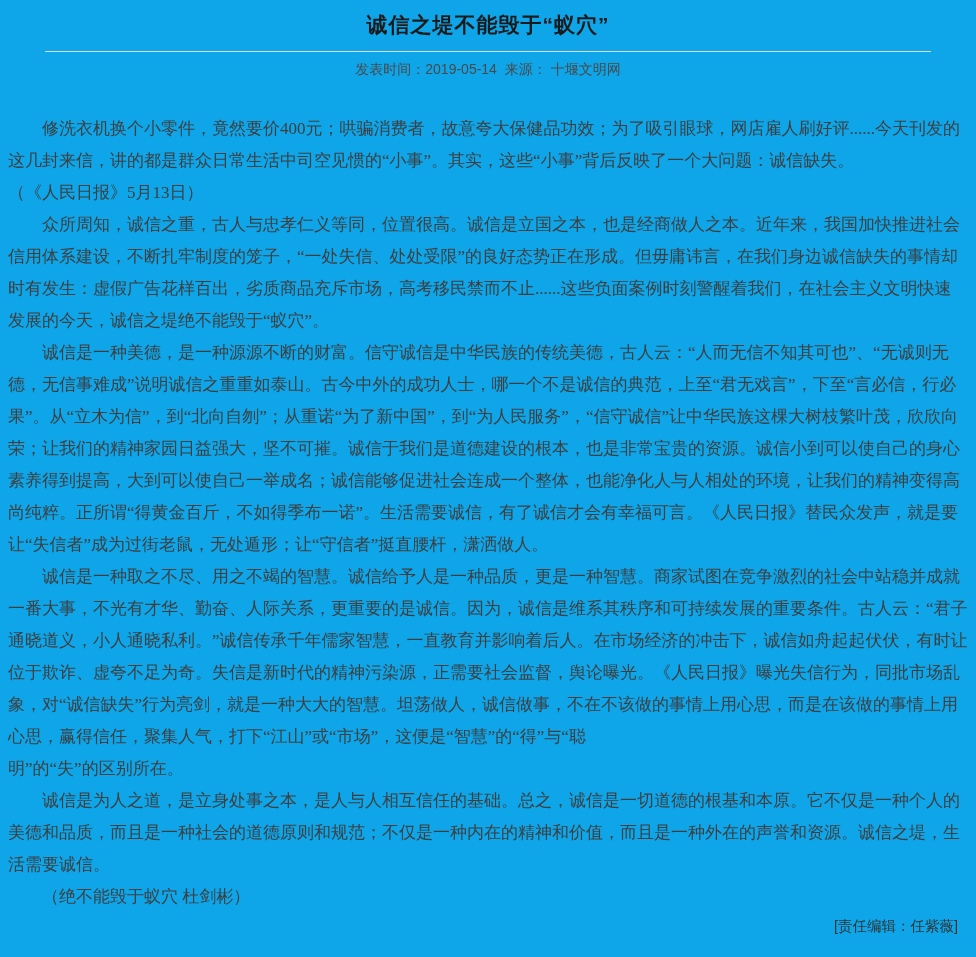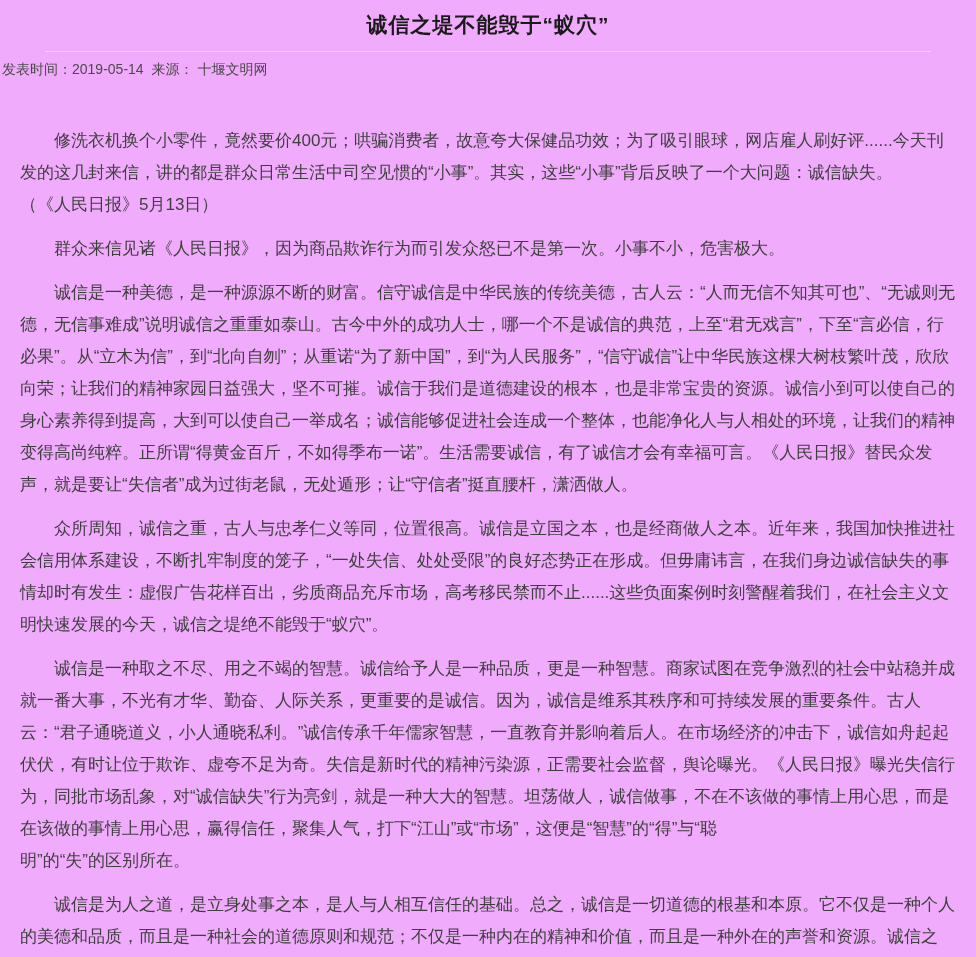"诚信之堤不能毁于“蚁穴”" .page { background: #f0abfc -> #0ea5e9 }
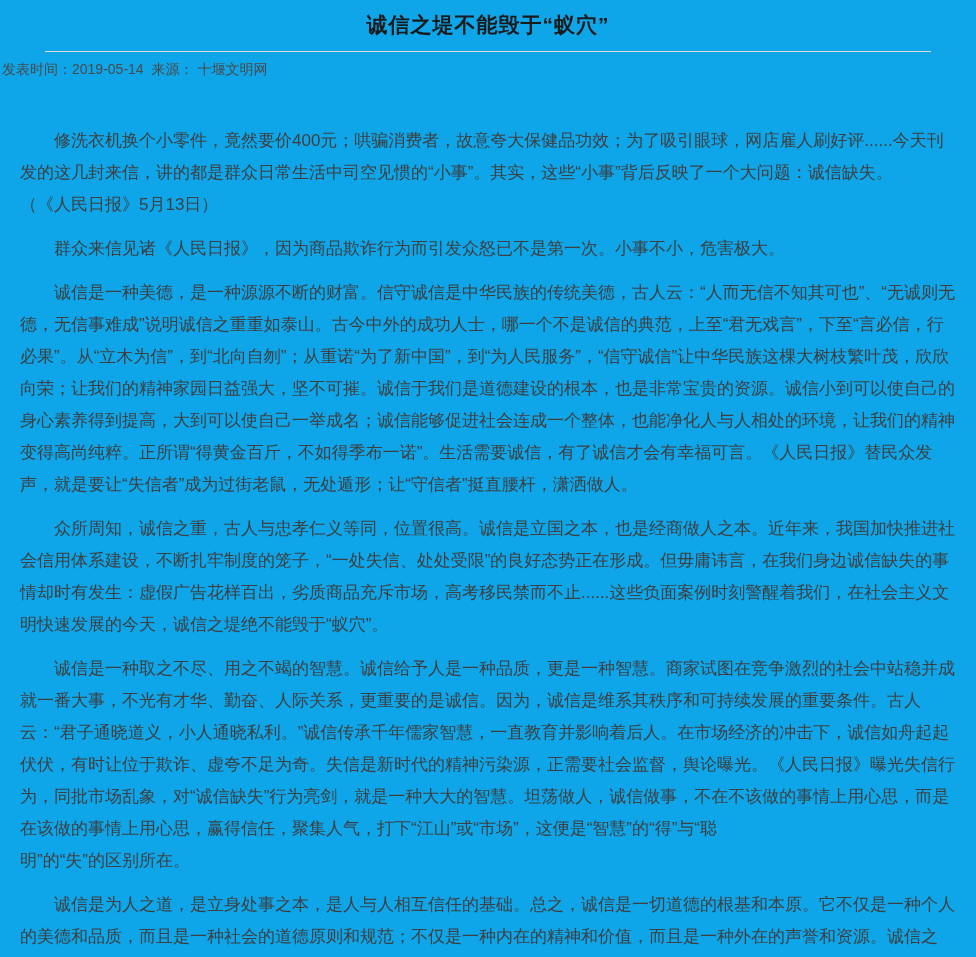"发表时间：2019-05-14 来源： 十堰文明网" .article-meta { padding: 9px 0 8px -> 9px 8px 8px; text-align: none -> center }
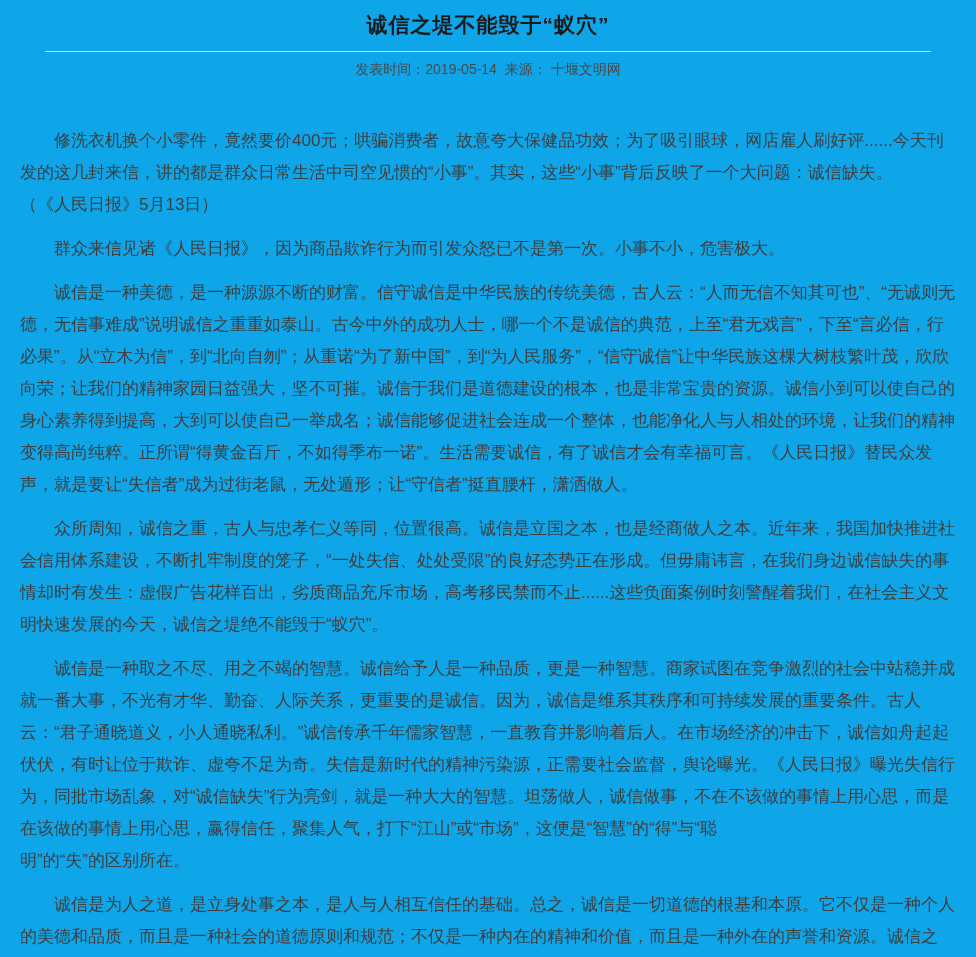"修洗衣机换个小零件，竟然要价400元；哄骗消费者，故意夸大保健品功效；为了吸引眼" .article-content p { font-family: none -> Liberation Serif, serif; margin: 12px -> 0 }
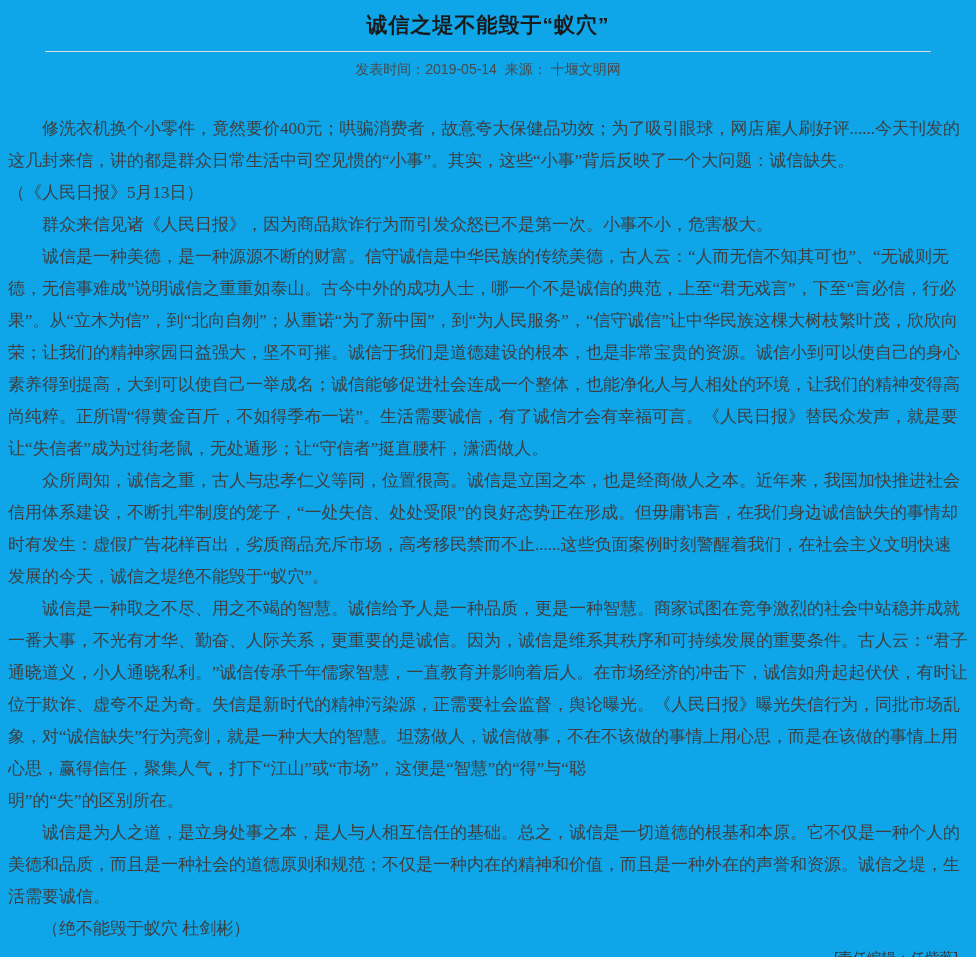"群众来信见诸《人民日报》，因为商品欺诈行为而引发众怒已不是第一次。小事不小，危害" p { html: <p>群众来信见诸《人民日报》，因为商品欺诈行为而引发众怒已不是第一次。小事不小，危害极大。</p> -> none }
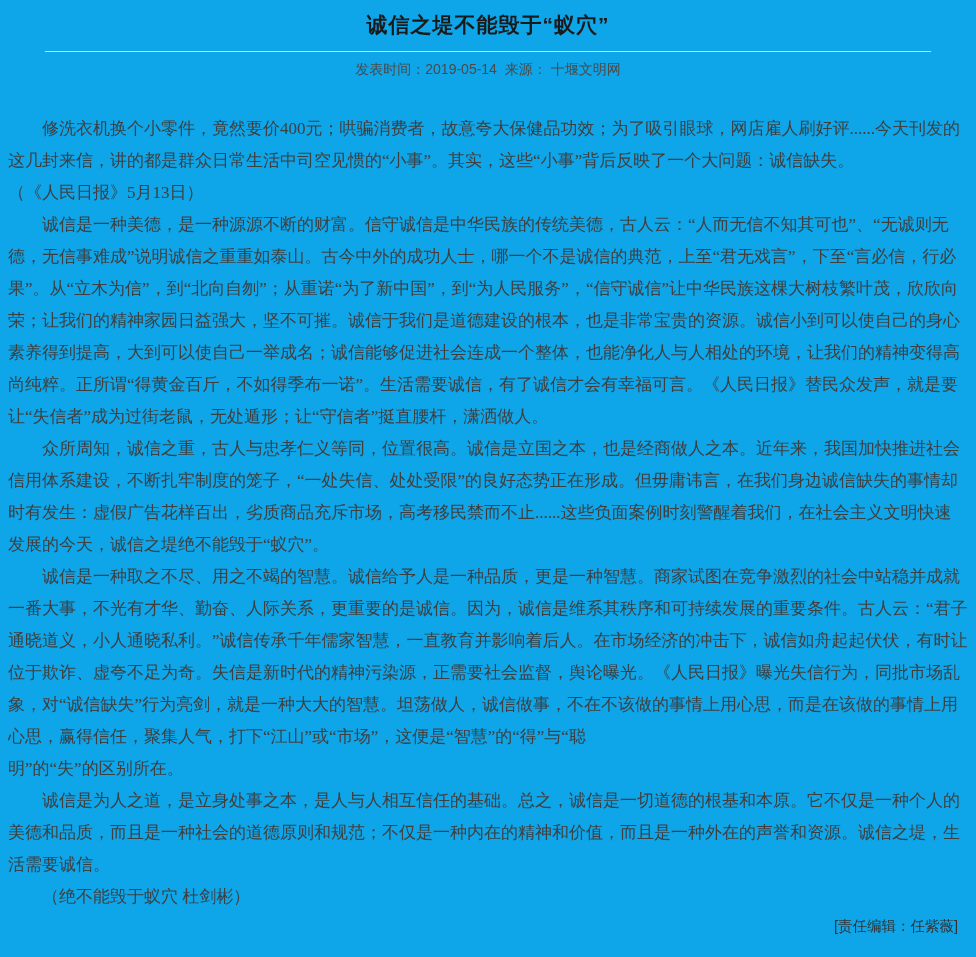"诚信是一种美德，是一种源源不断的财富。信守诚信是中华民族的传统美德，古人云：“人" p { order: before "众所周知，诚信之重，古人与忠孝仁义等同，位置很高。诚信是立国之本，也是经商做人之" -> after "众所周知，诚信之重，古人与忠孝仁义等同，位置很高。诚信是立国之本，也是经商做人之" }
